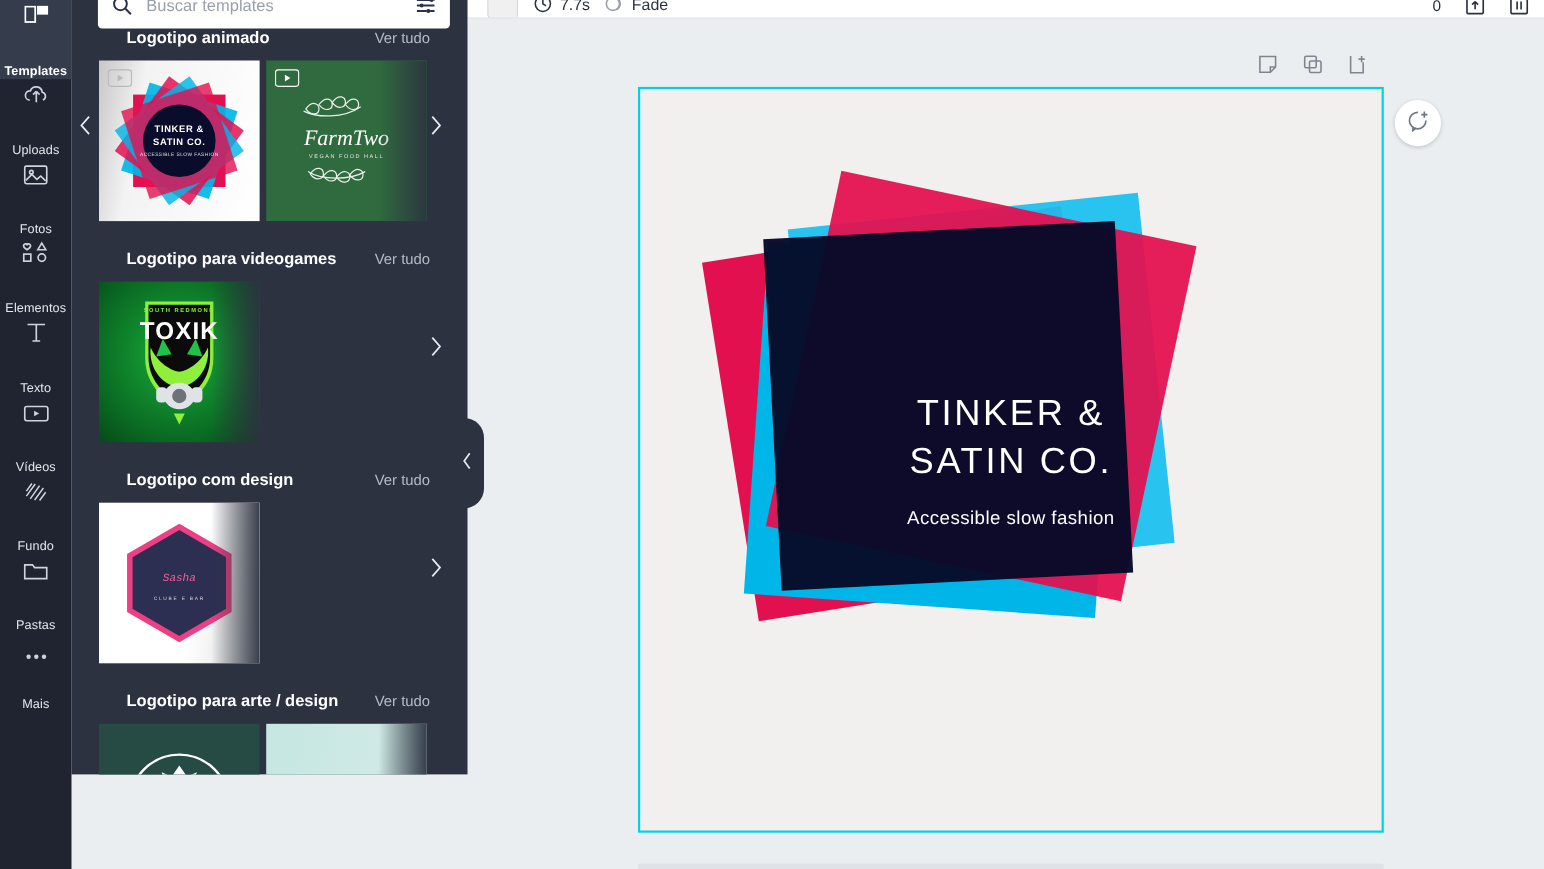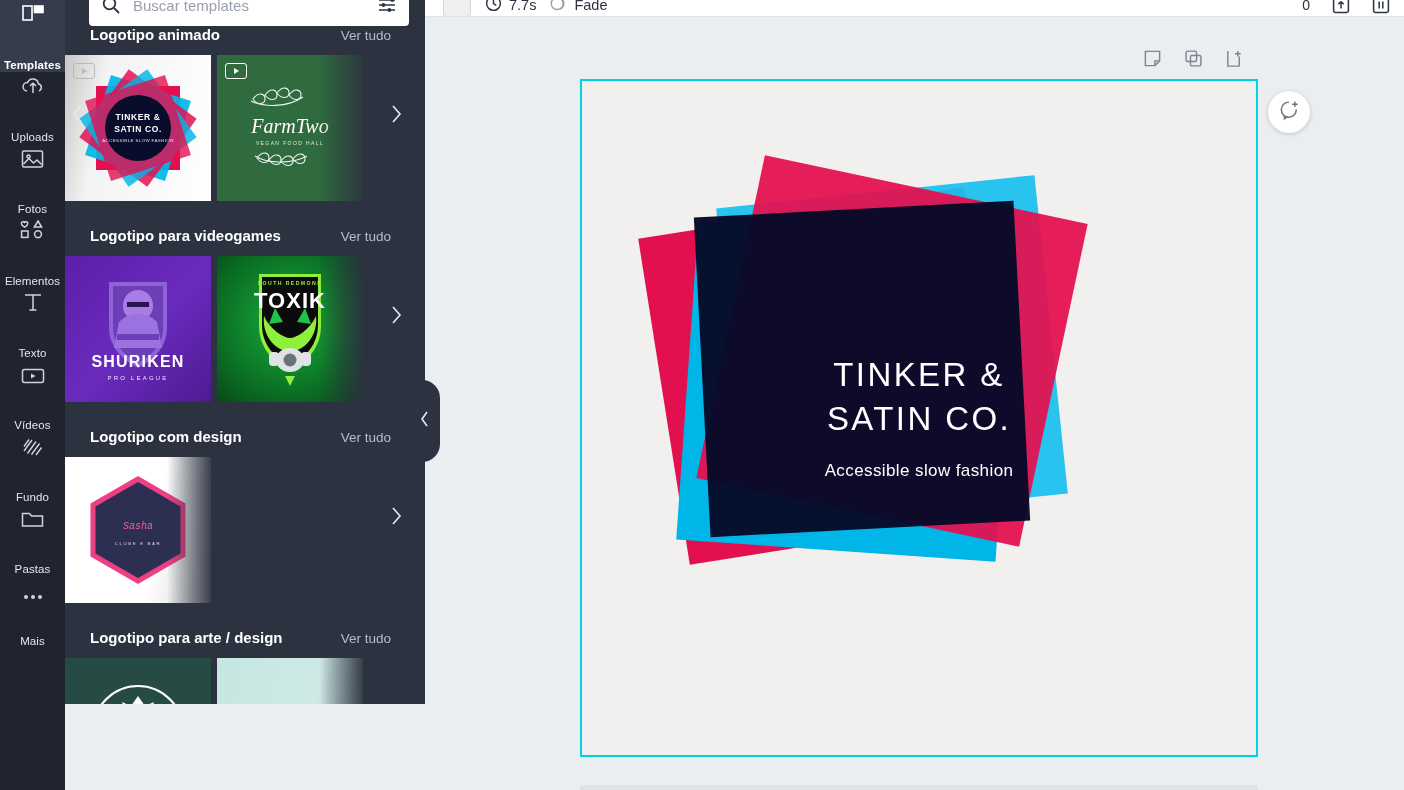"Logotipo animado" .row { padding-left: none -> 25px }
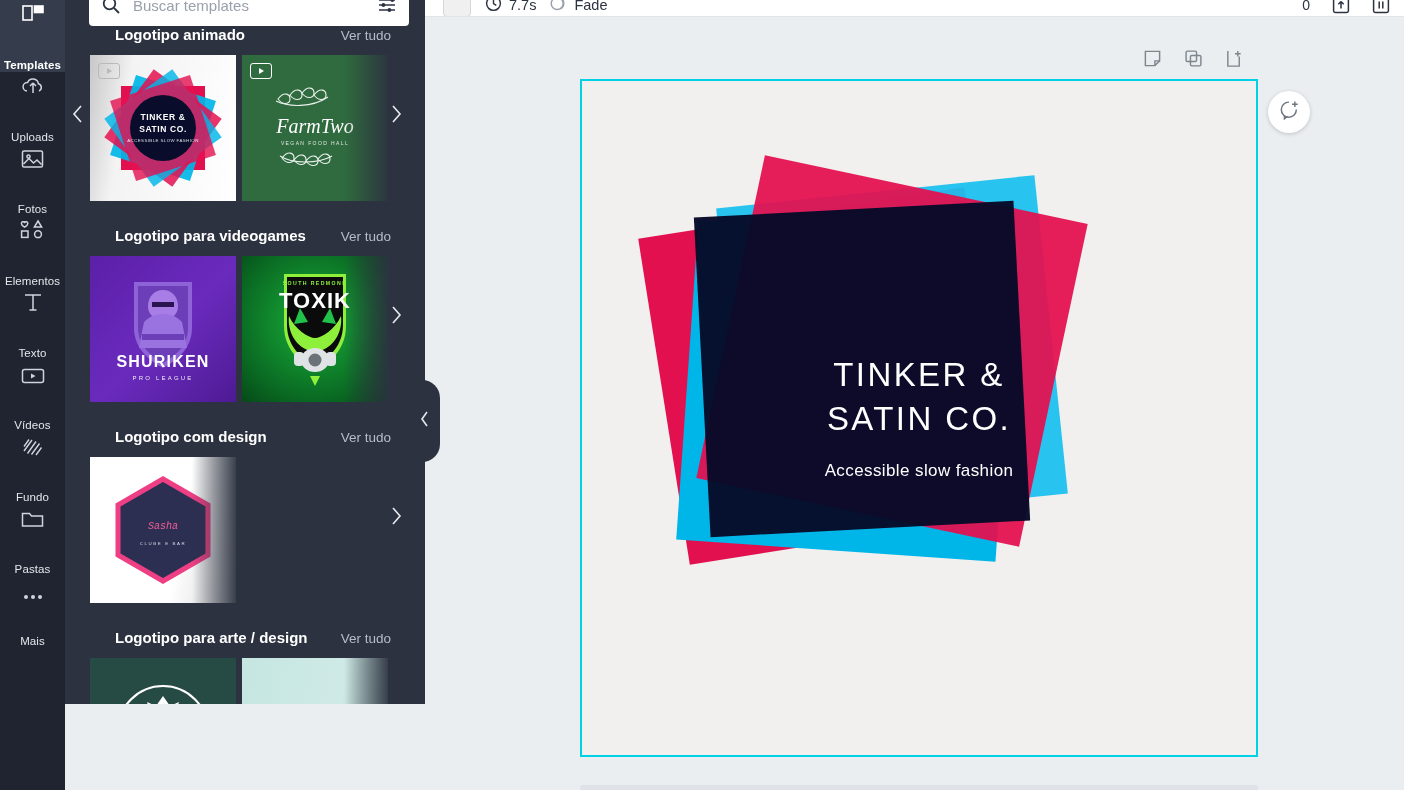"SHURIKEN" div.card { html: <div> <svg> <path></path> <path></path> <path></path> <path></path> <path></path> <path></path> </svg> <div>SHURIKEN</div> <div>PRO LEAGUE</div> </div> -> none }
